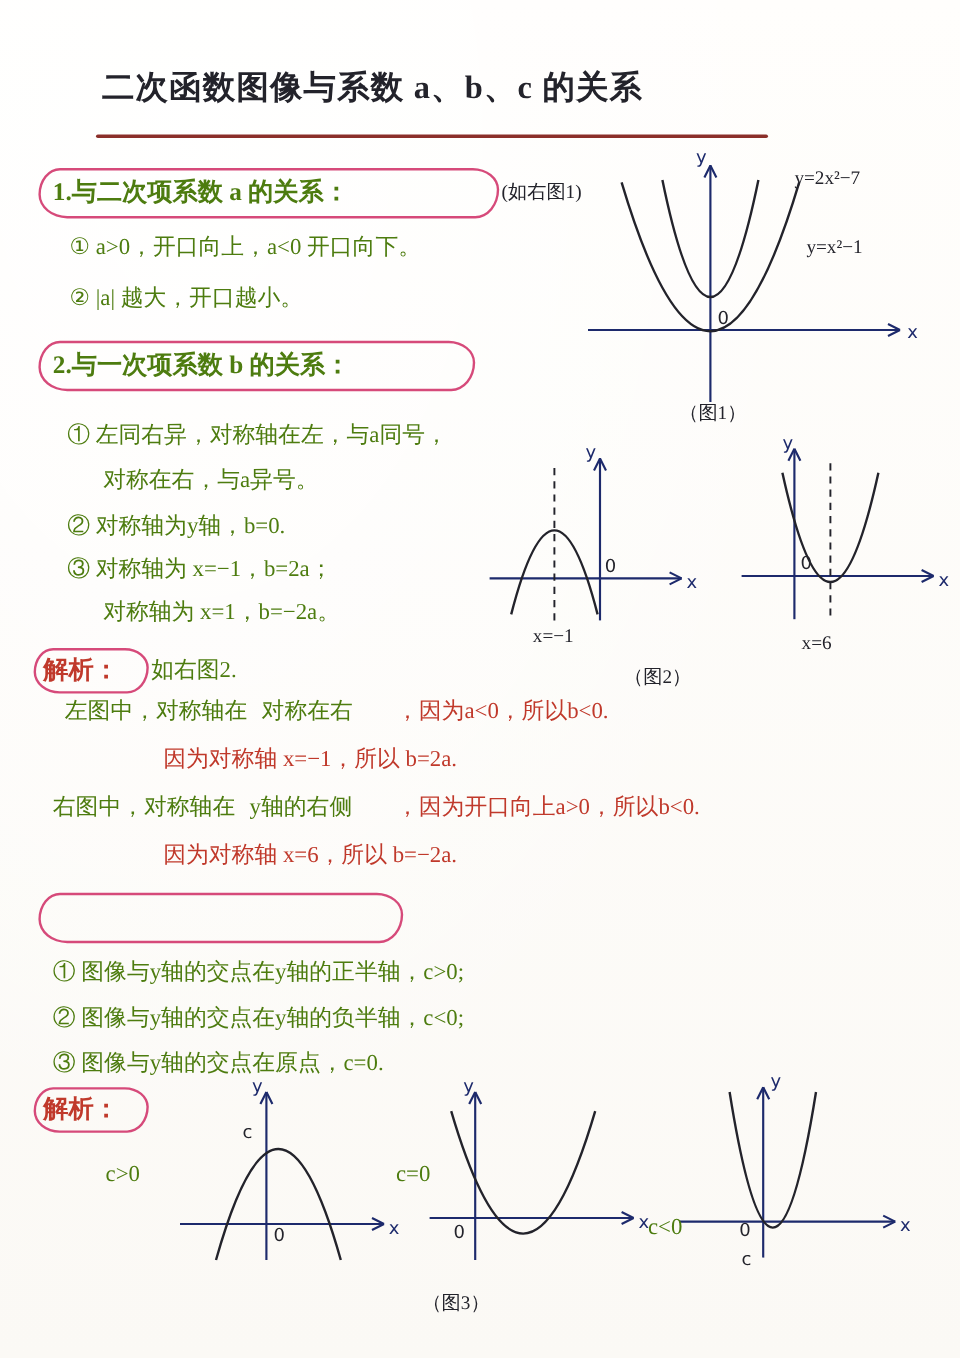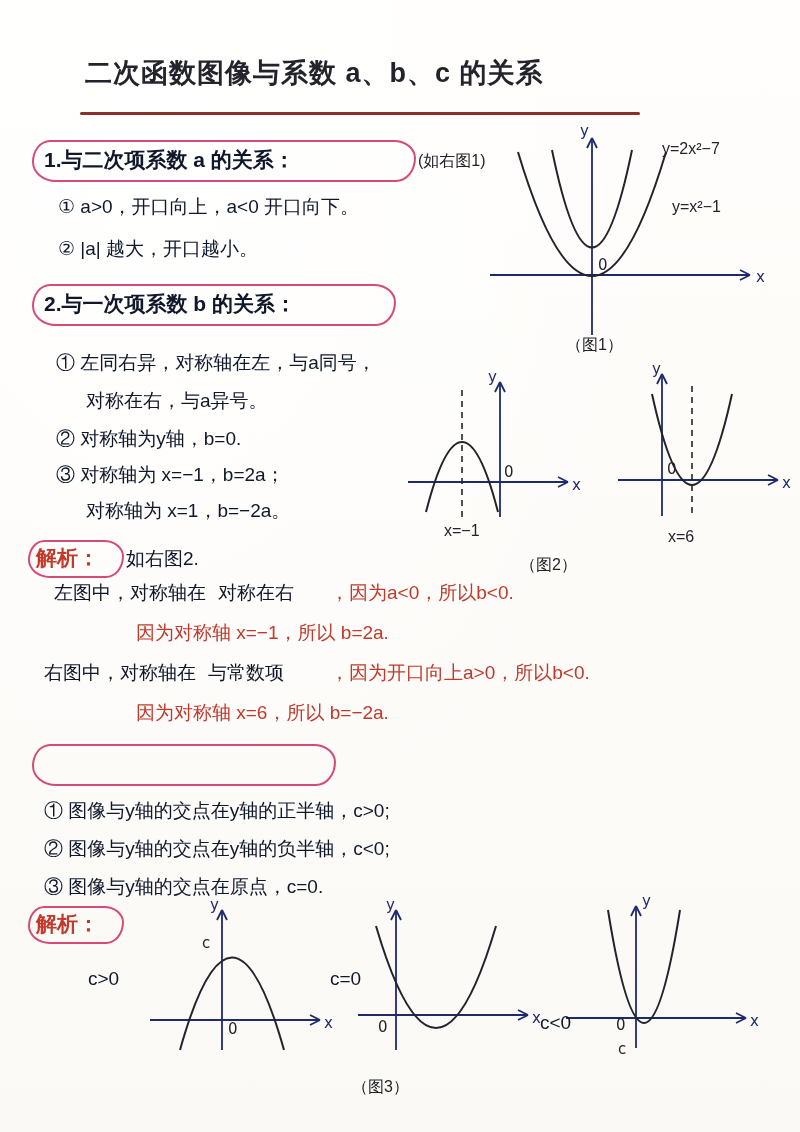"二次函数图像与系数 a、b、c 的关系" .hand { font-family: Liberation Sans, sans-serif -> Liberation Serif, serif }
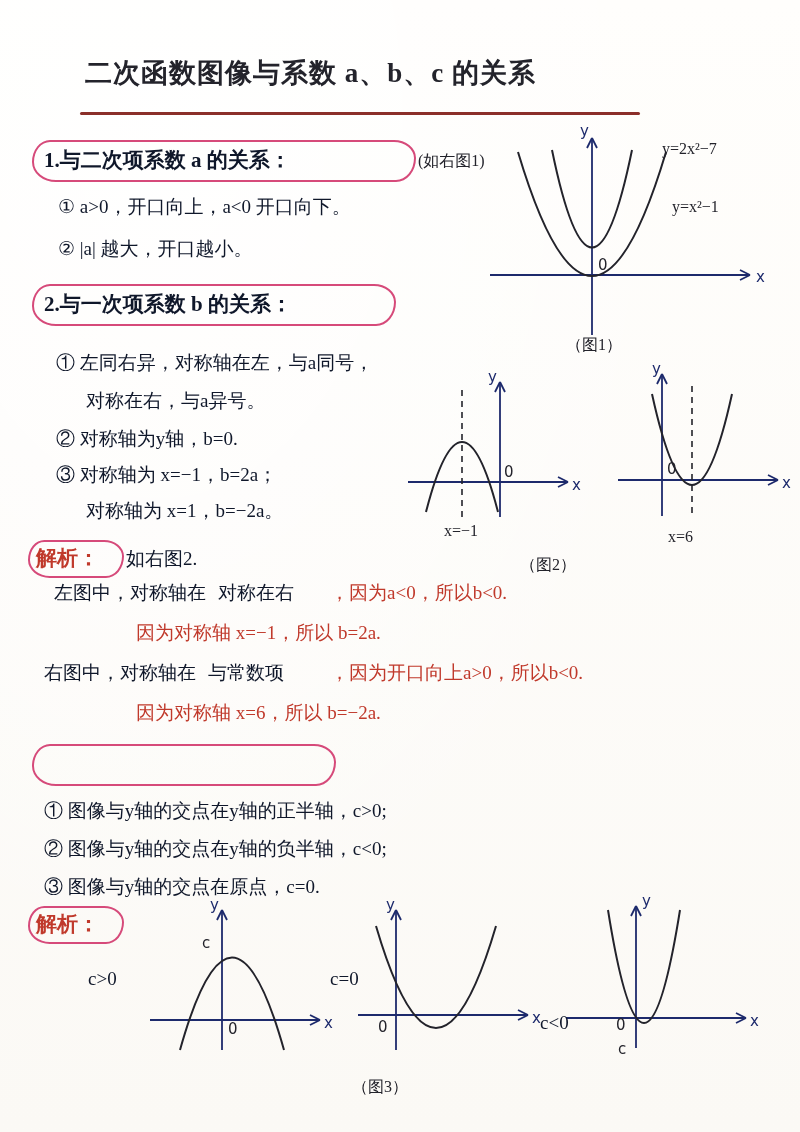"1.与二次项系数 a 的关系：" .blue { color: #0f172a -> #4d7c0f }
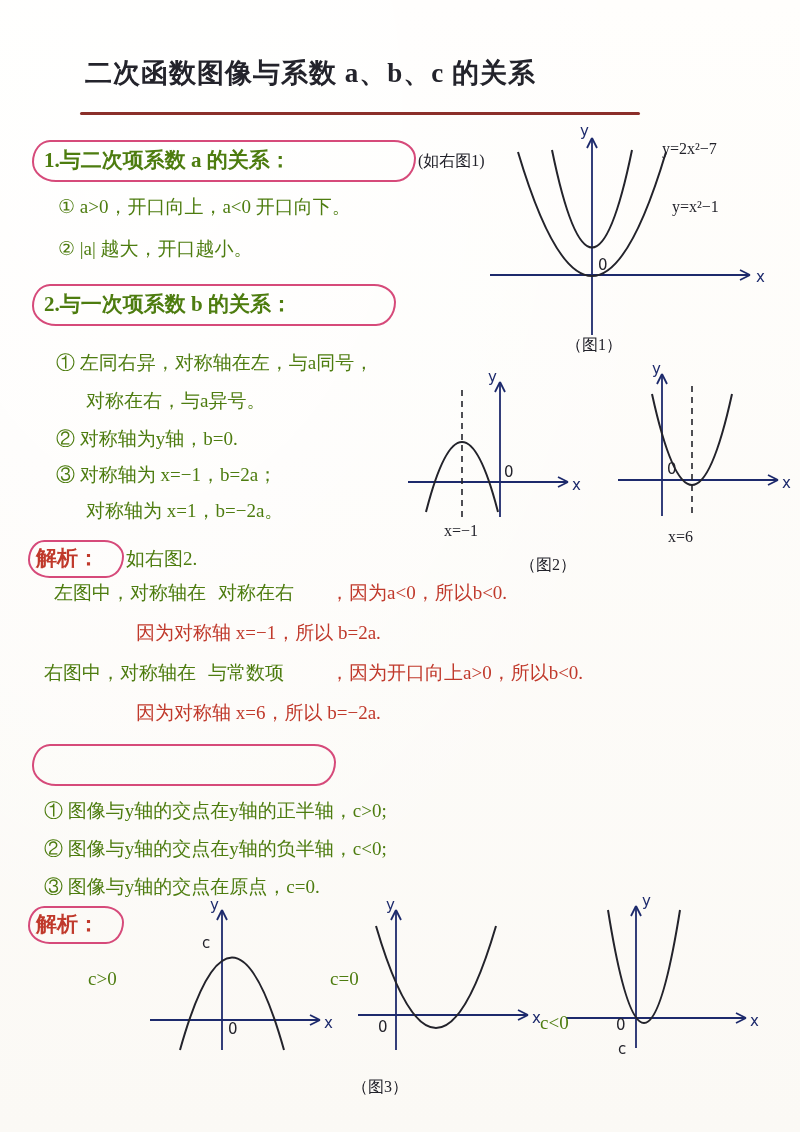"与常数项" div.t { text: 与常数项 -> y轴的右侧 }
